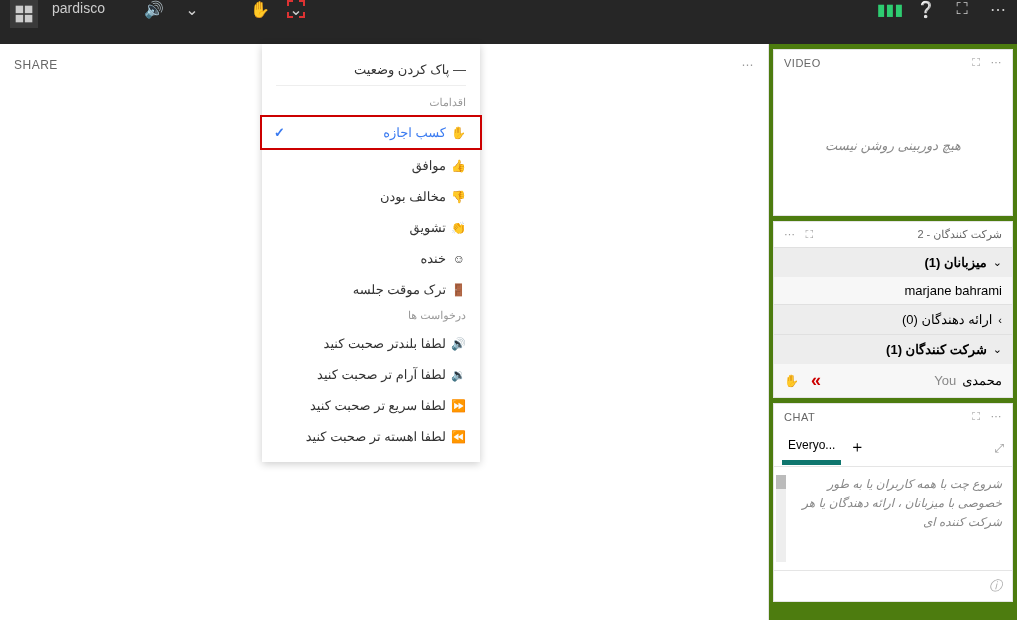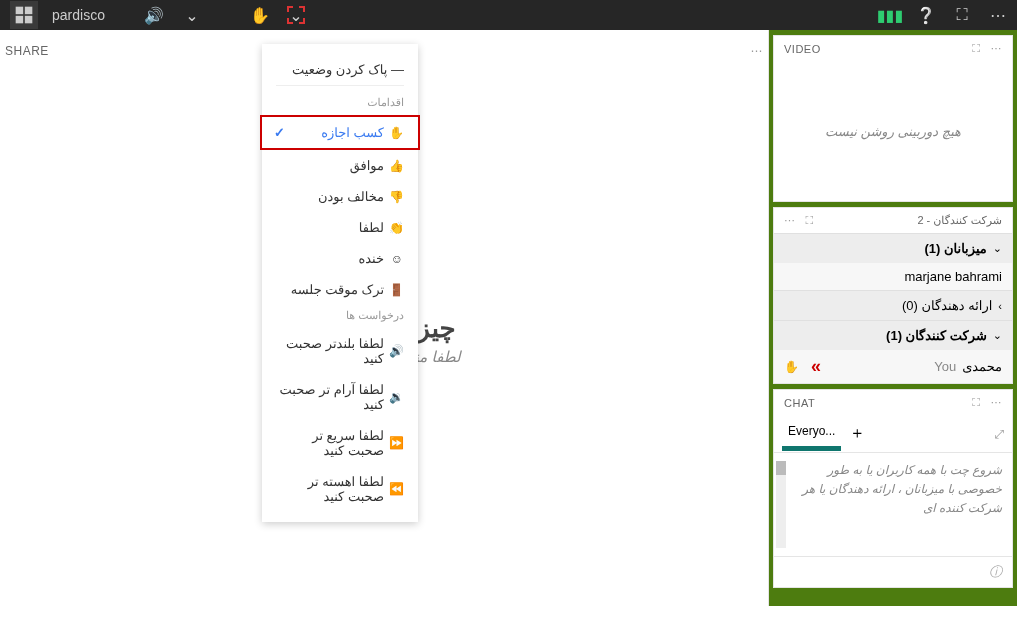"pardisco" .header { align-items: center -> flex-start; height: 30px -> 44px }
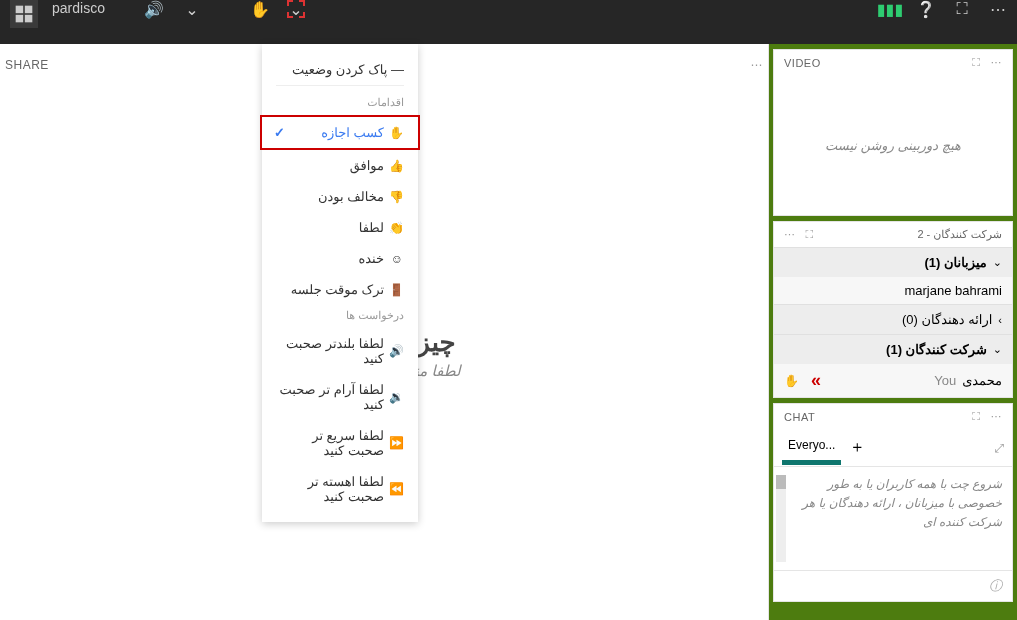"SHARE" .share-head { padding: 0 5px -> 0 14px }
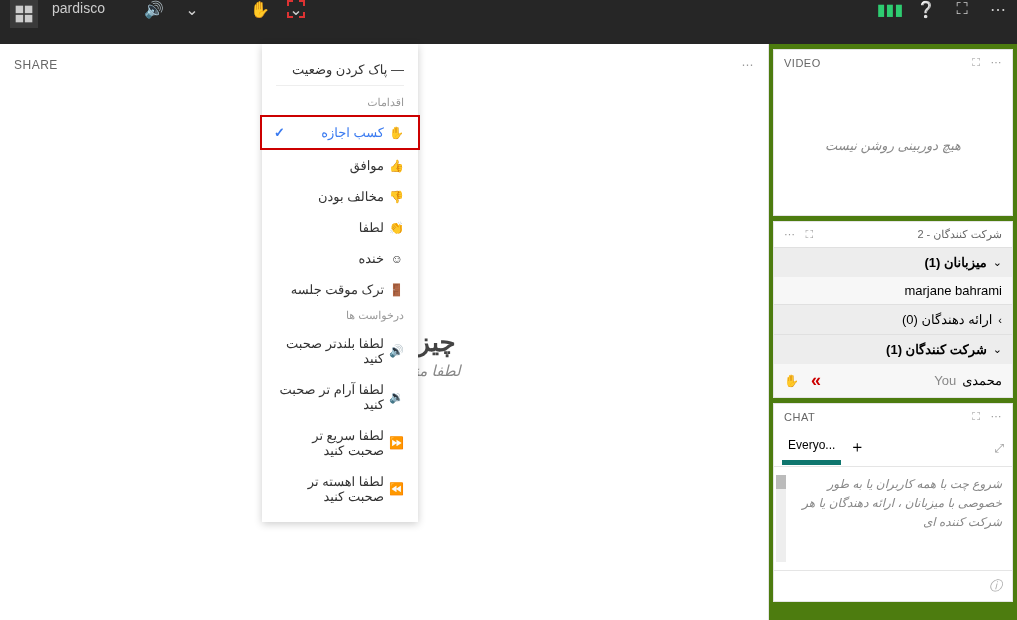"— پاک کردن وضعیت" .dropdown { width: 156px -> 218px }
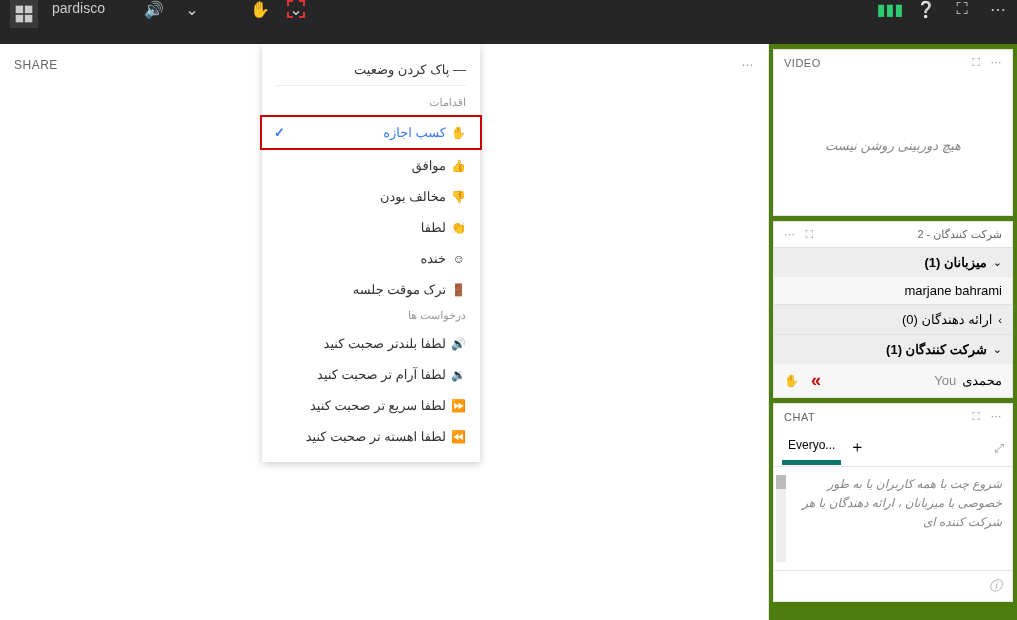"لطفا" span { text: لطفا -> تشویق }
